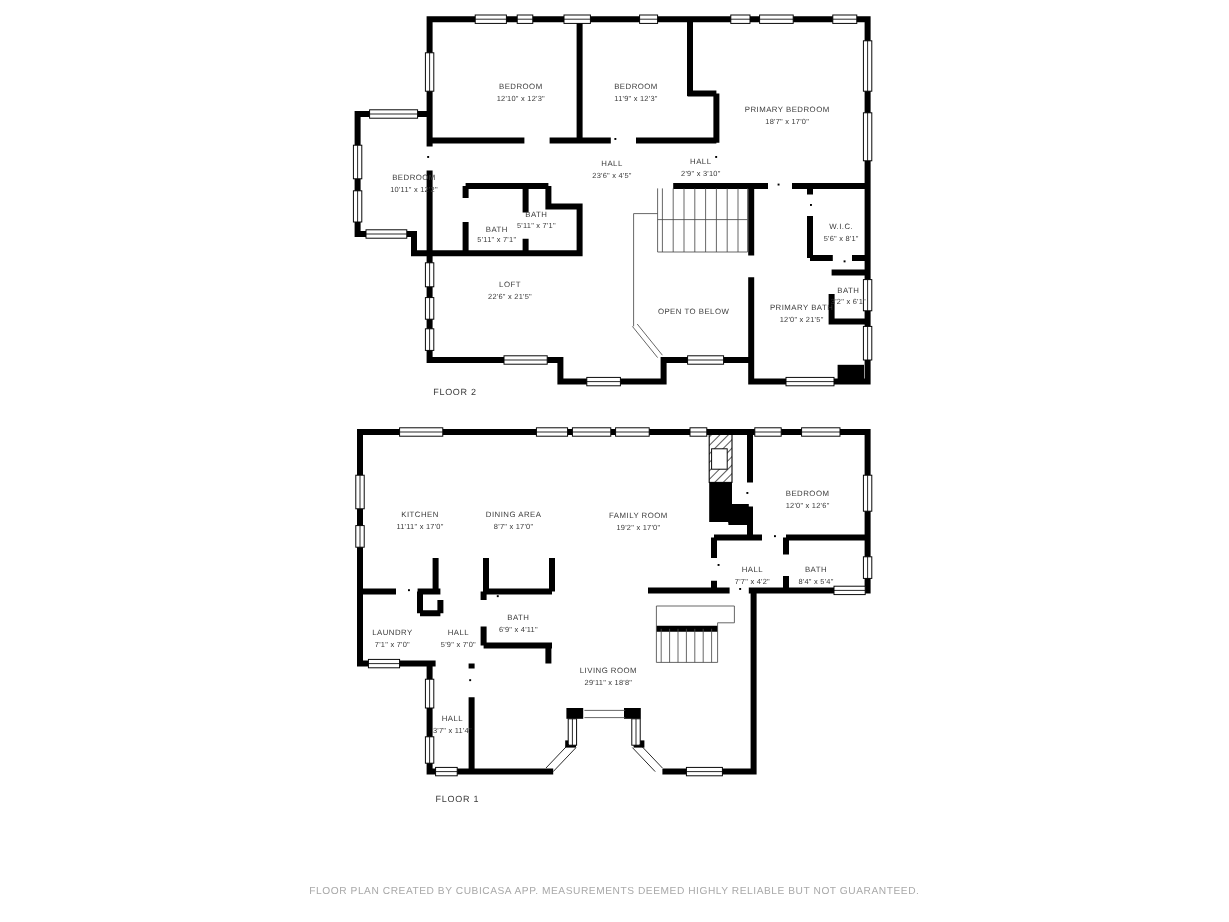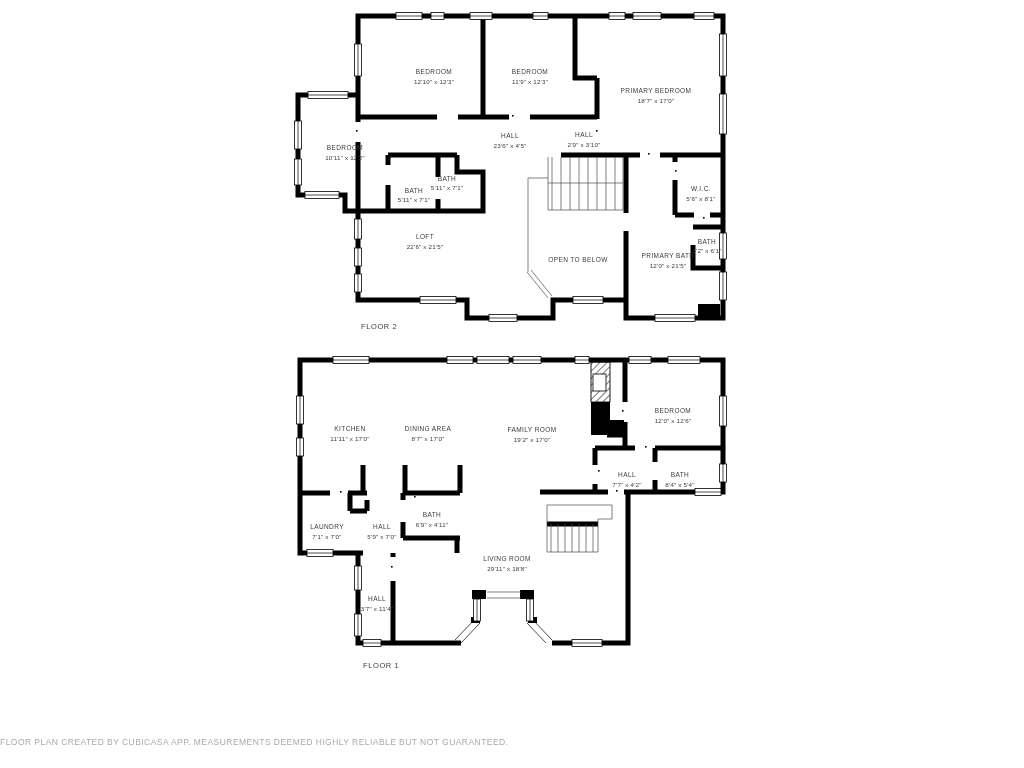"FLOOR PLAN CREATED BY CUBICASA" .footer { text-align: none -> center }
